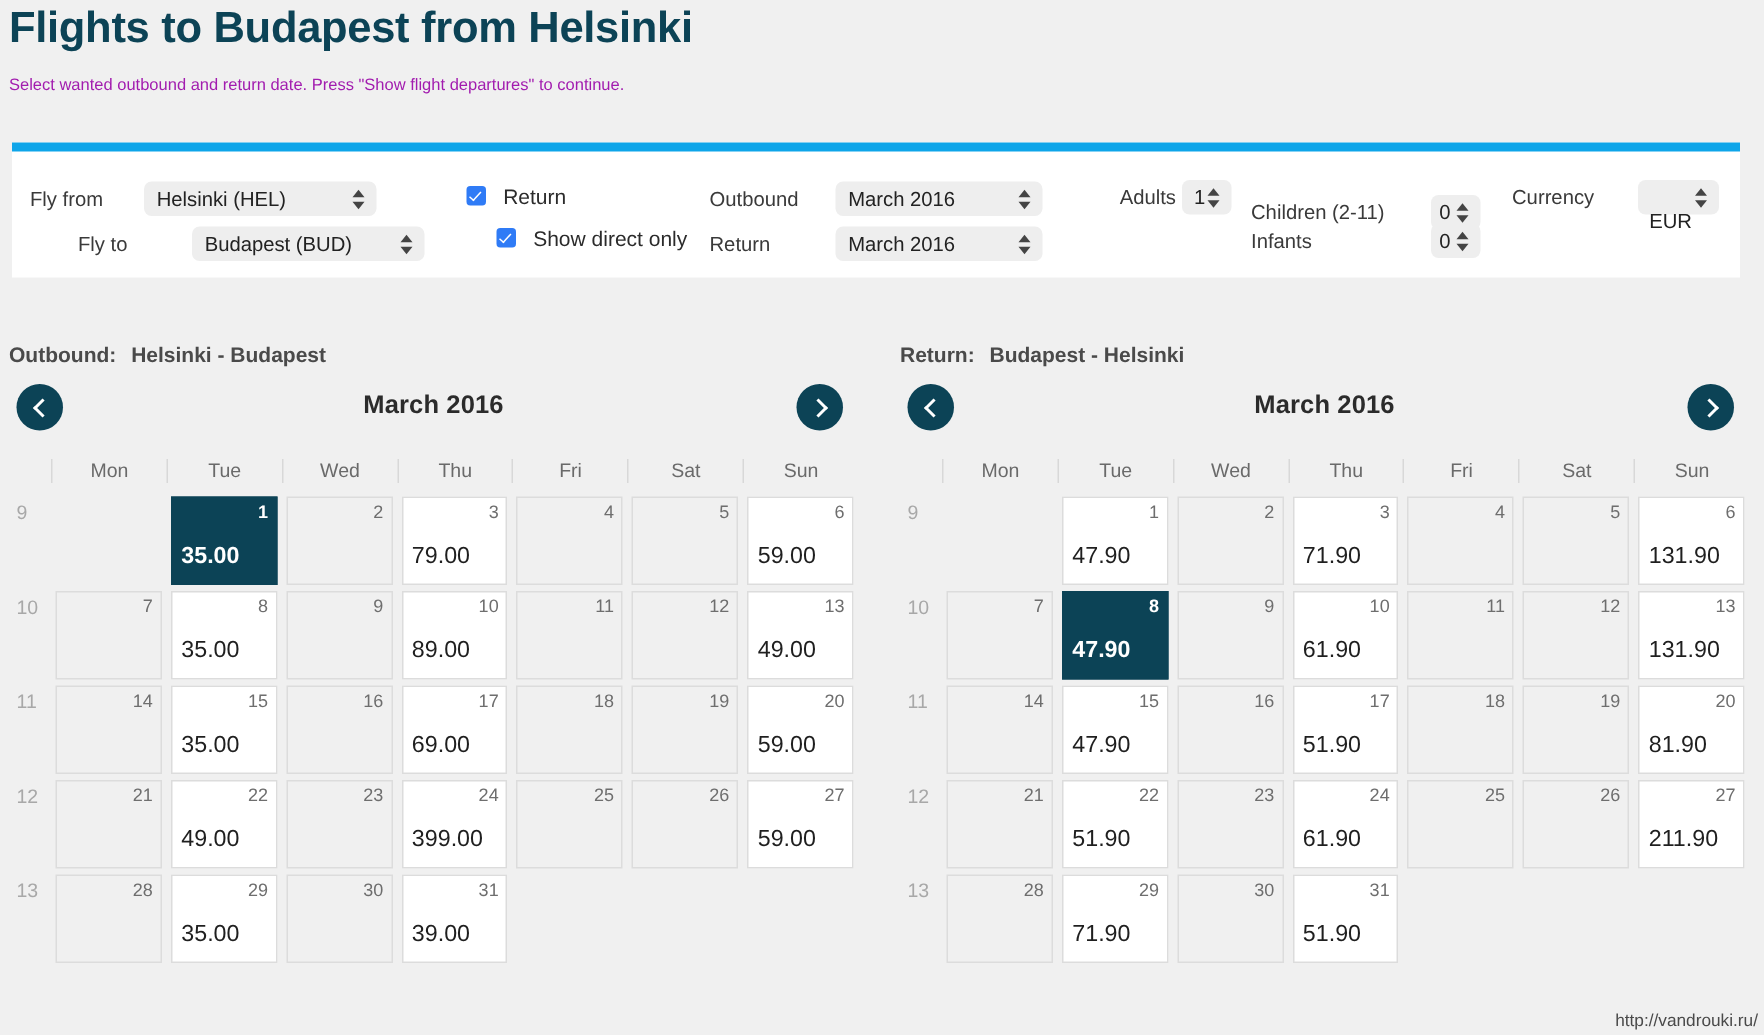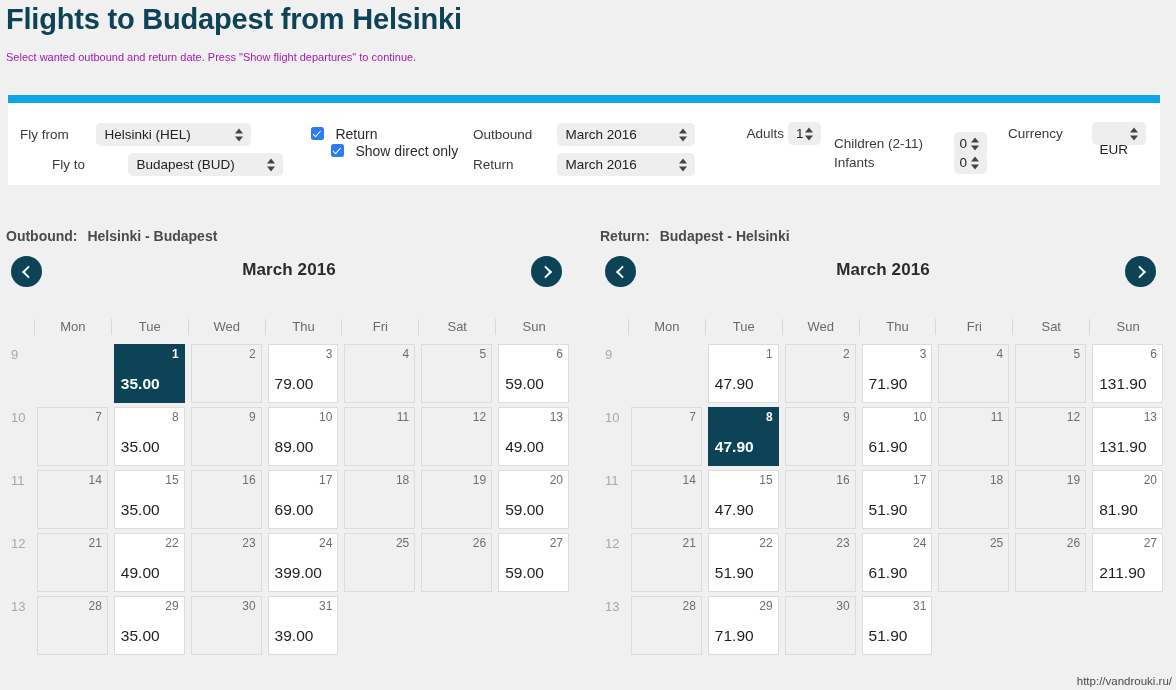"Fly from Helsinki (HEL)" .form-panel { border-top: 8px solid #0ea5e9 -> 6px solid #0ea5e9 }
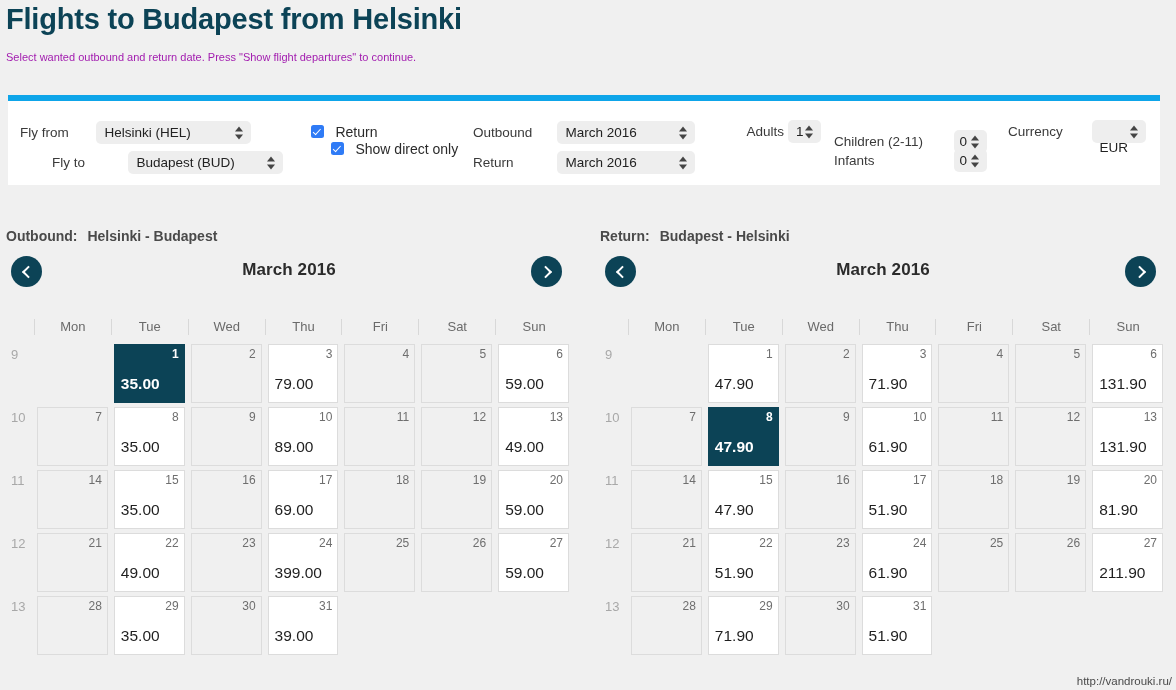"Show direct only" div.chk-row { top: 38px -> 49px }
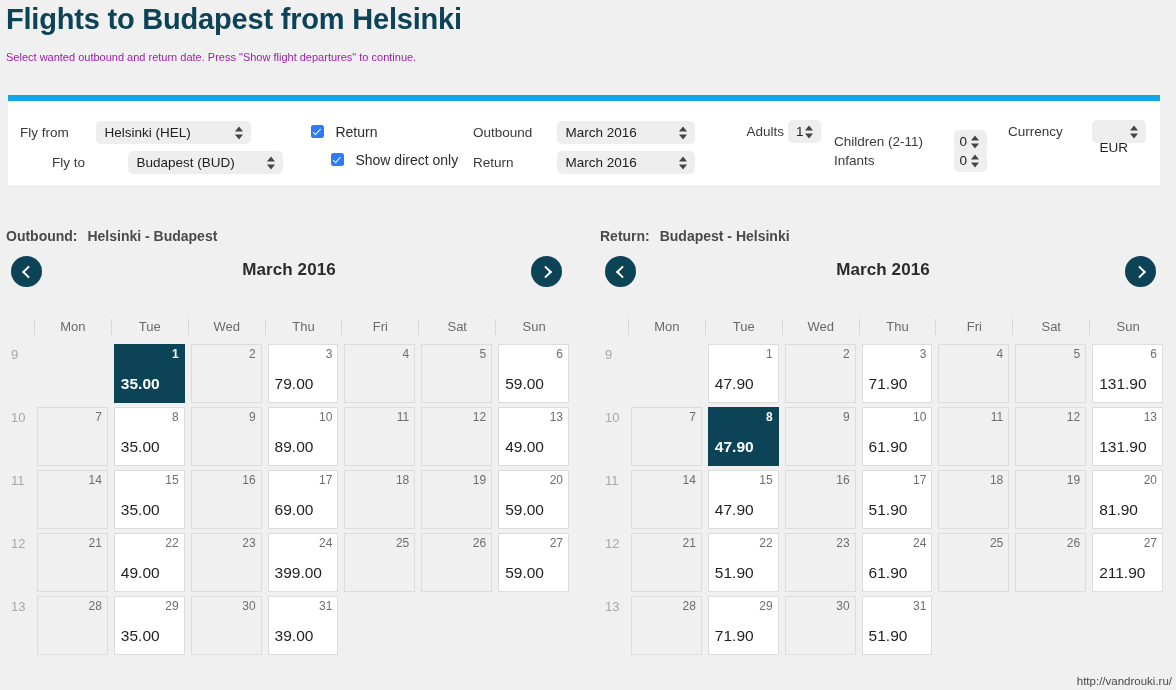"Mon" .dow-row { margin-top: 18px -> 5px }
